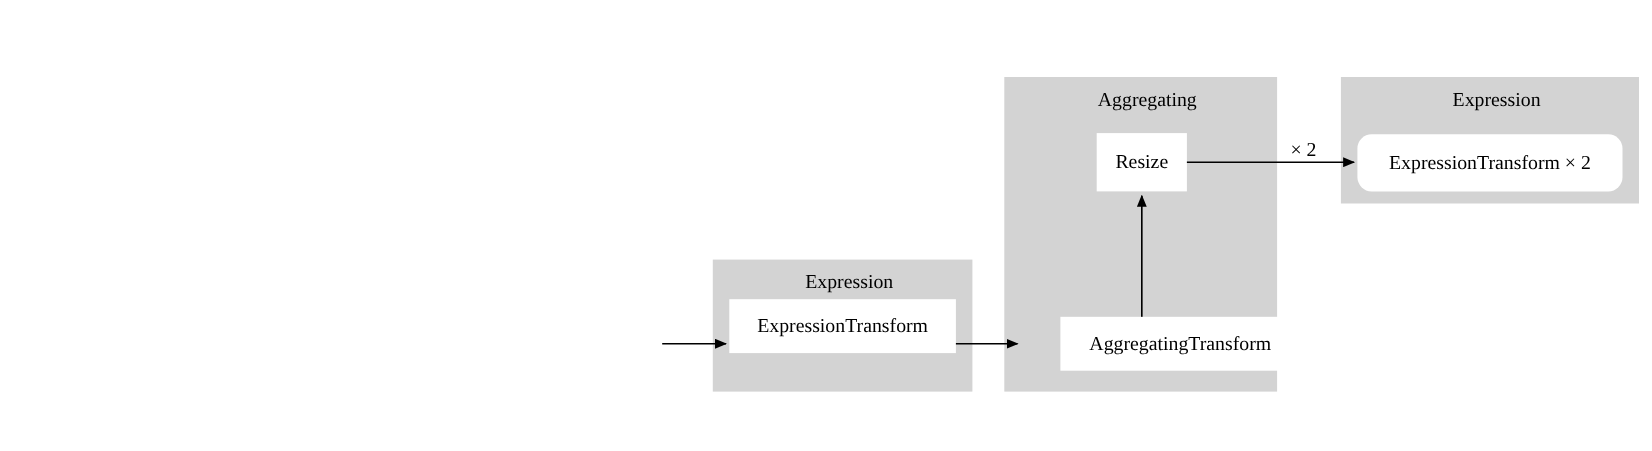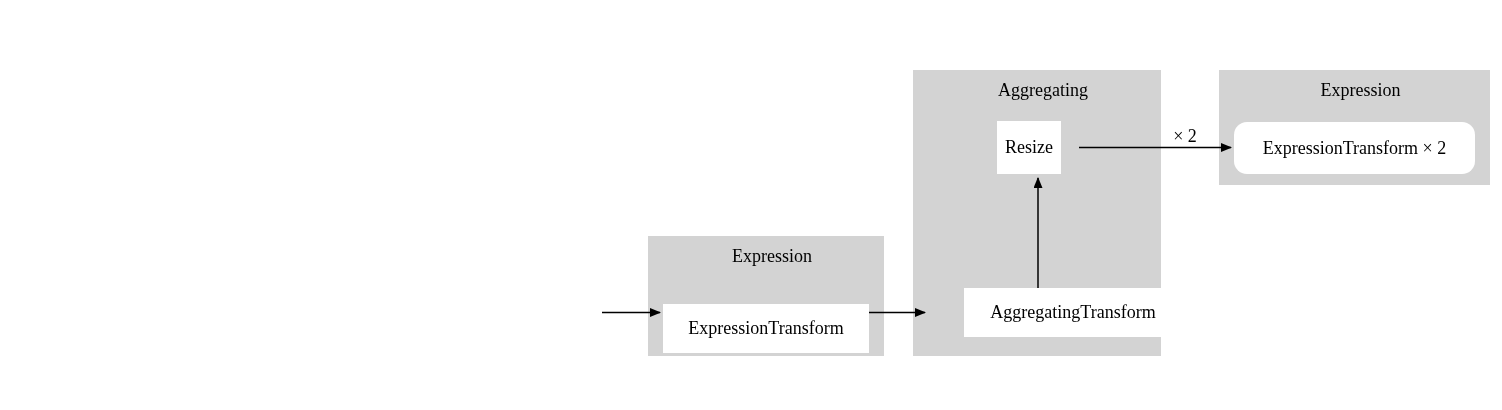"Resize" div.node { width: 64px -> 82px }
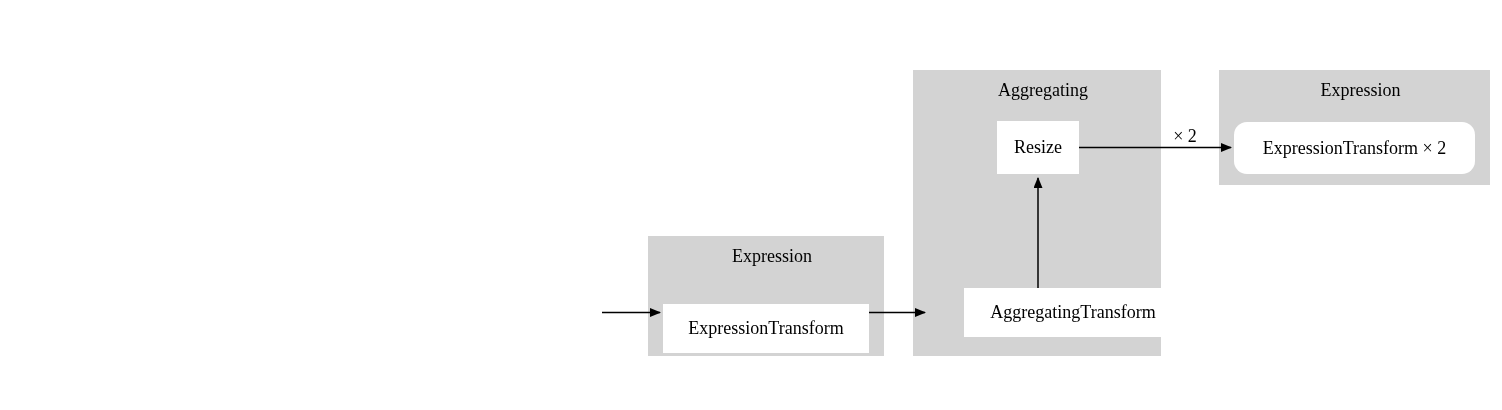"ExpressionTransform" div.node { top: 68px -> 36px }
